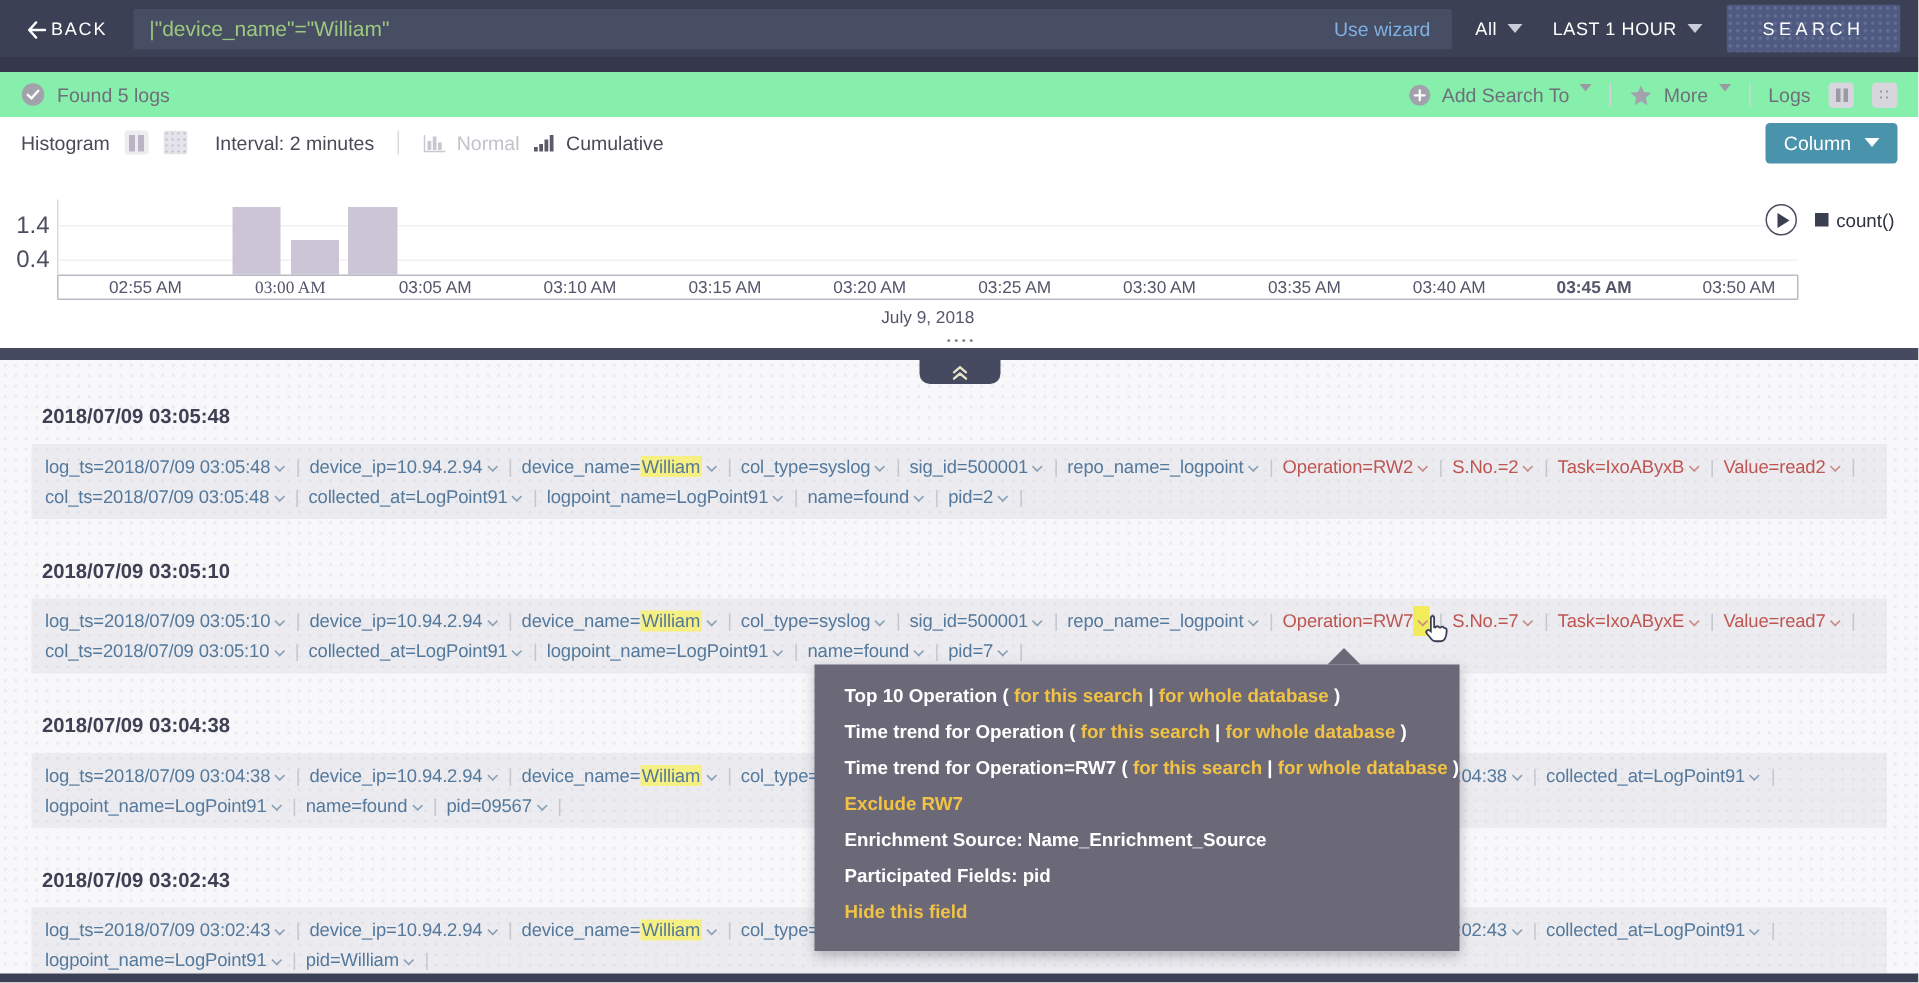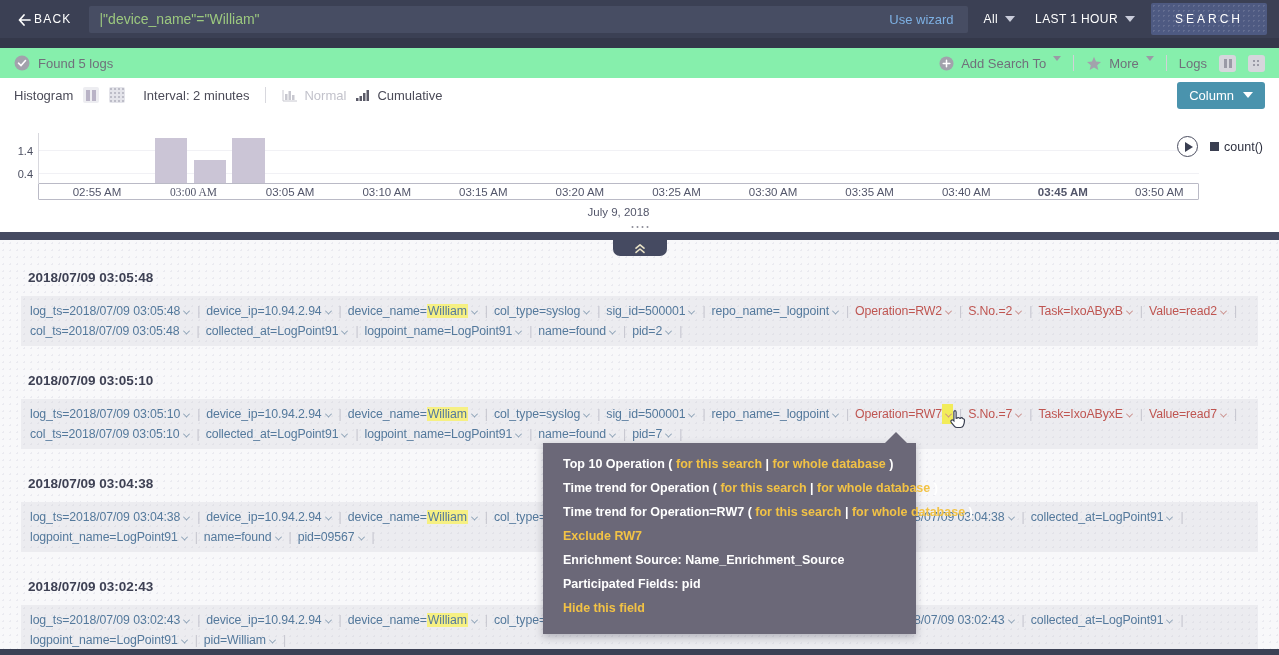"1.4" .ytick { font-size: 11px -> 16px }
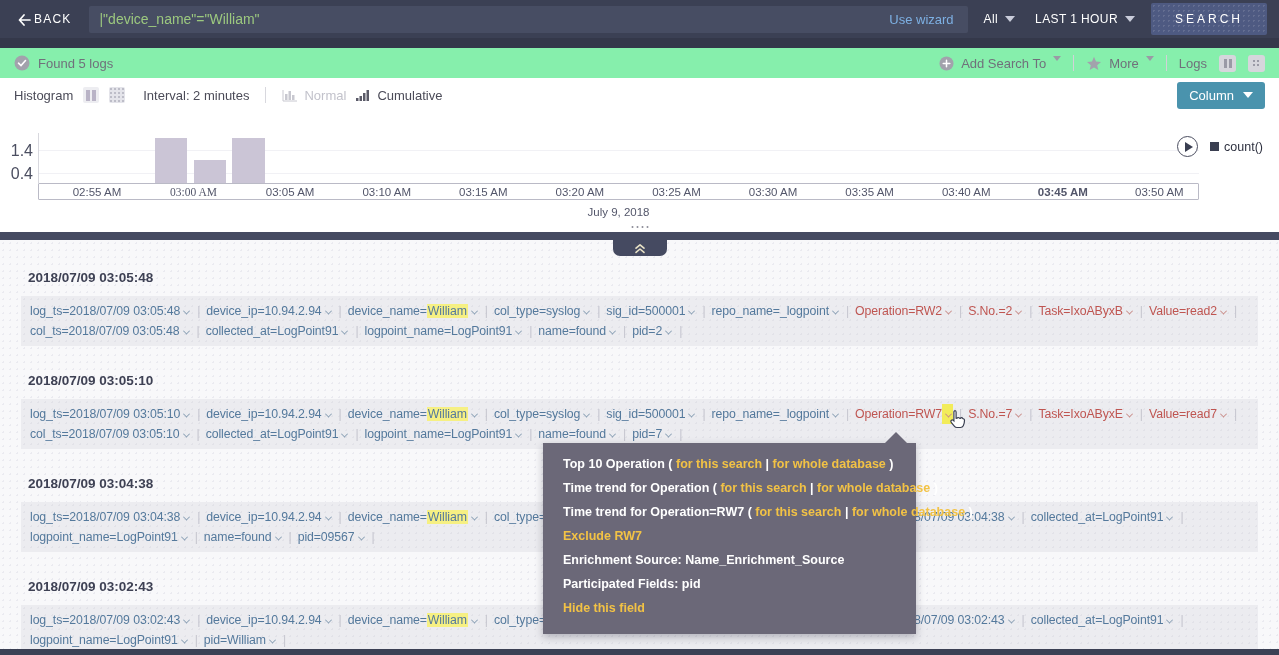"Top 10 Operation ( for" .popup { width: 373px -> 430px }
